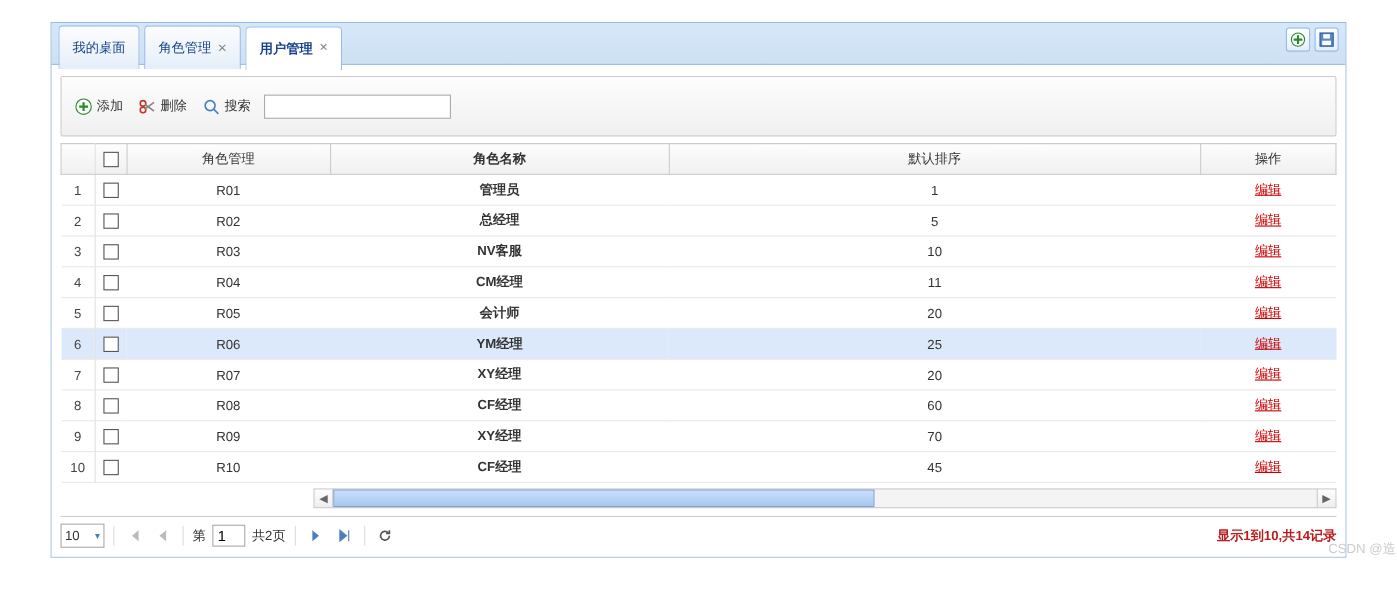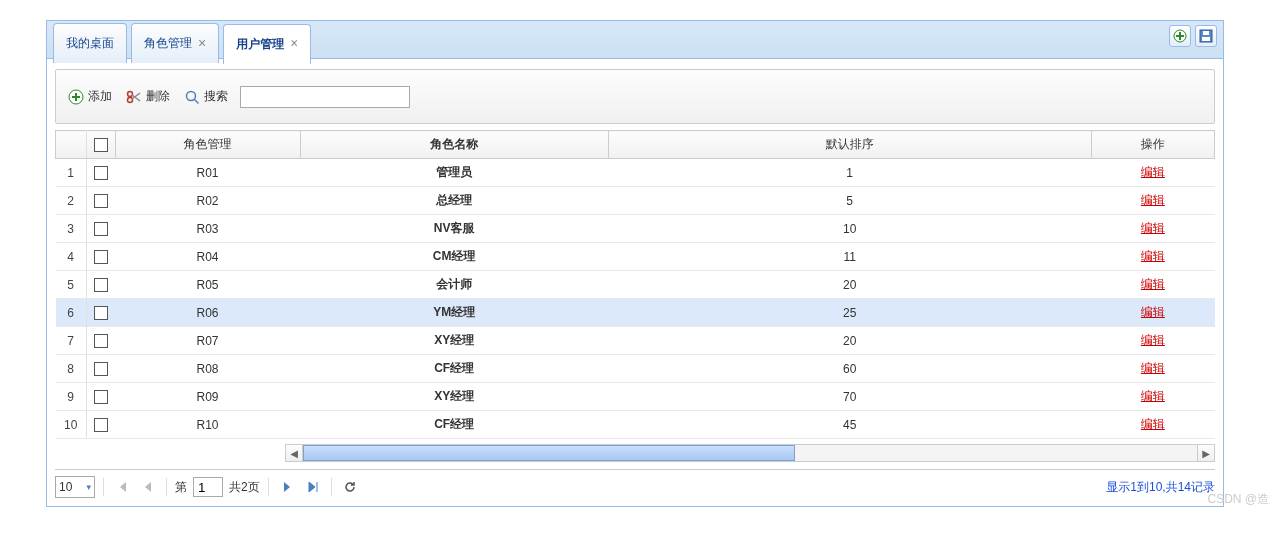"显示1到10,共14记录" .pager-info { color: #1d4ed8 -> #b91c1c; font-weight: none -> bold }
